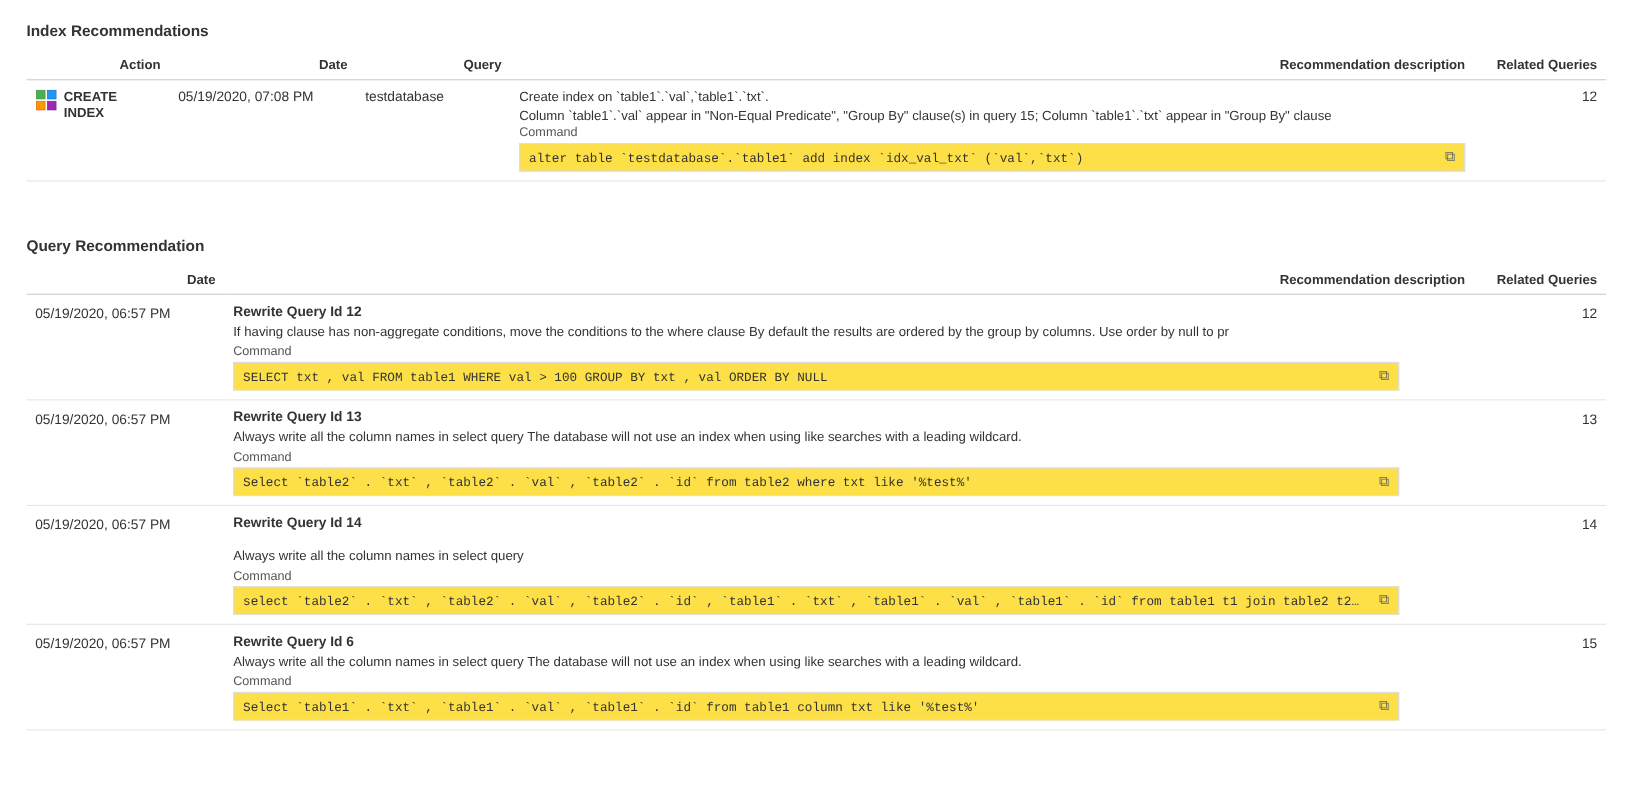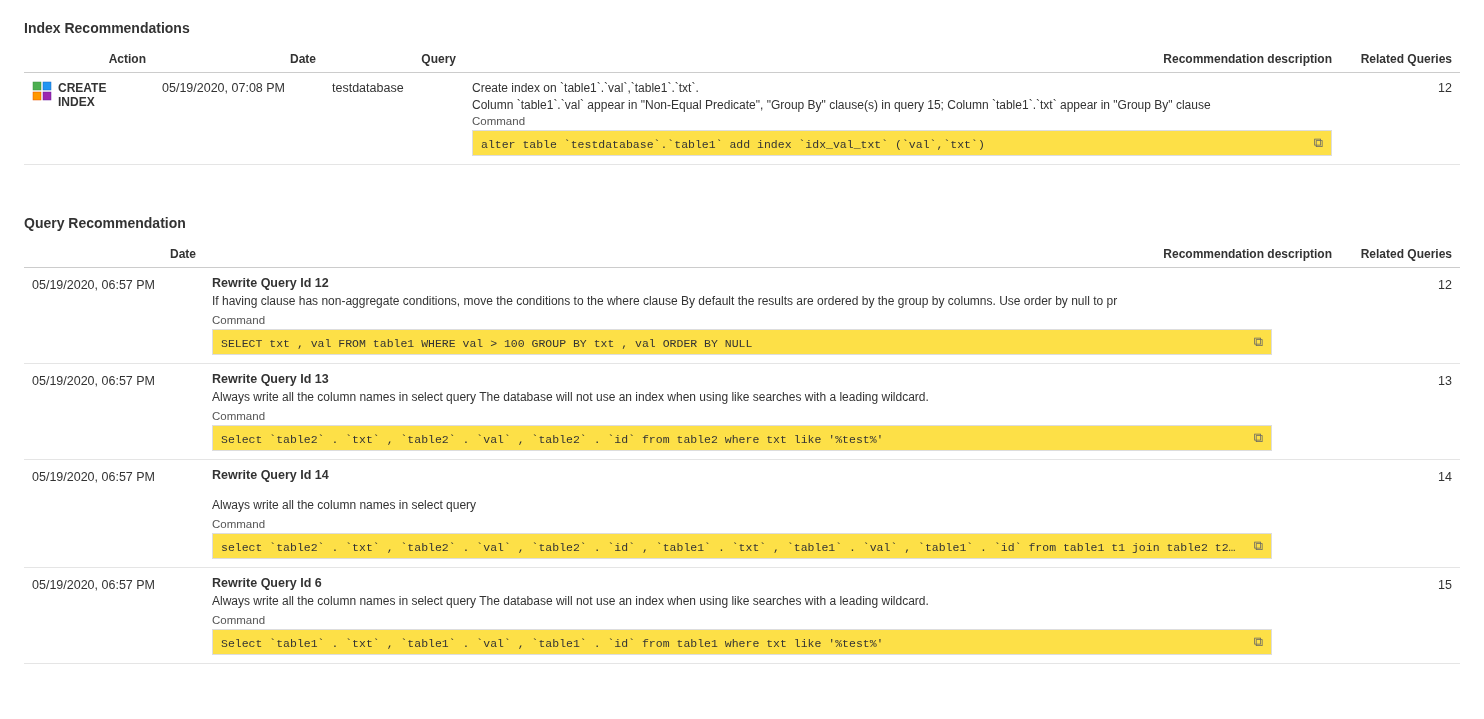"Select `table1` . `txt` ," span { text: where -> column }
